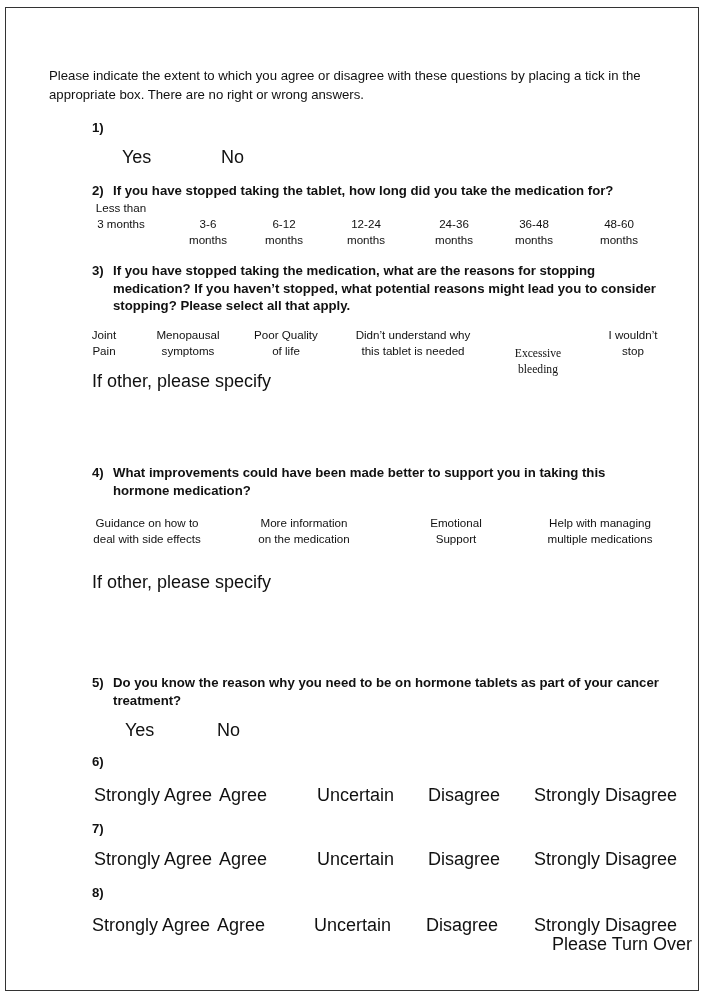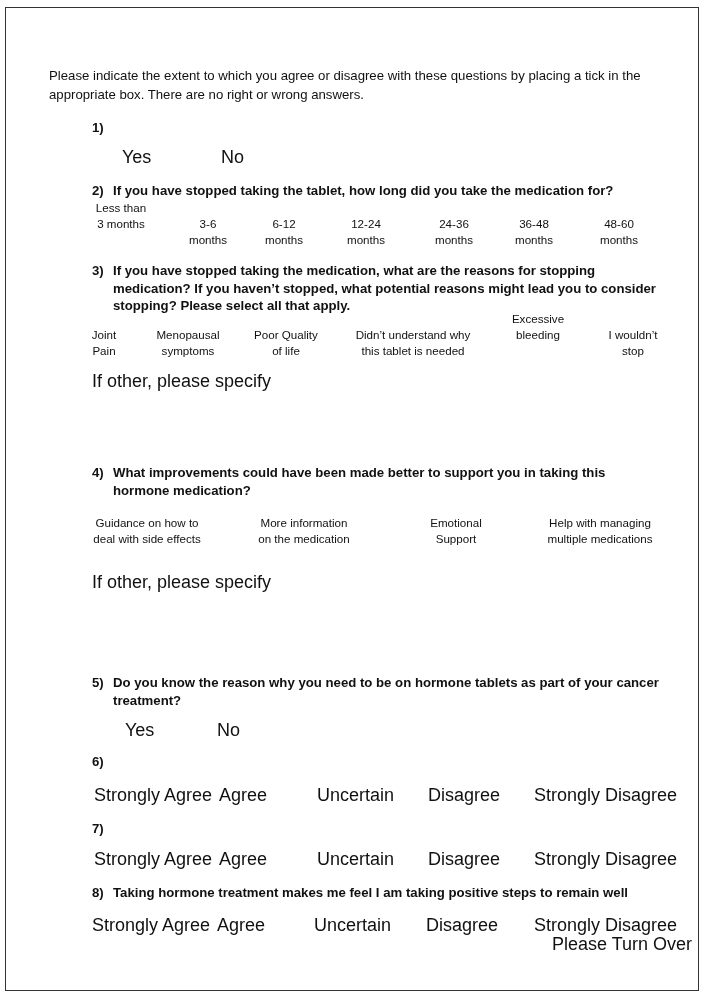"Excessive" div.abs { font-family: none -> Liberation Serif, serif; top: 311px -> 346px }
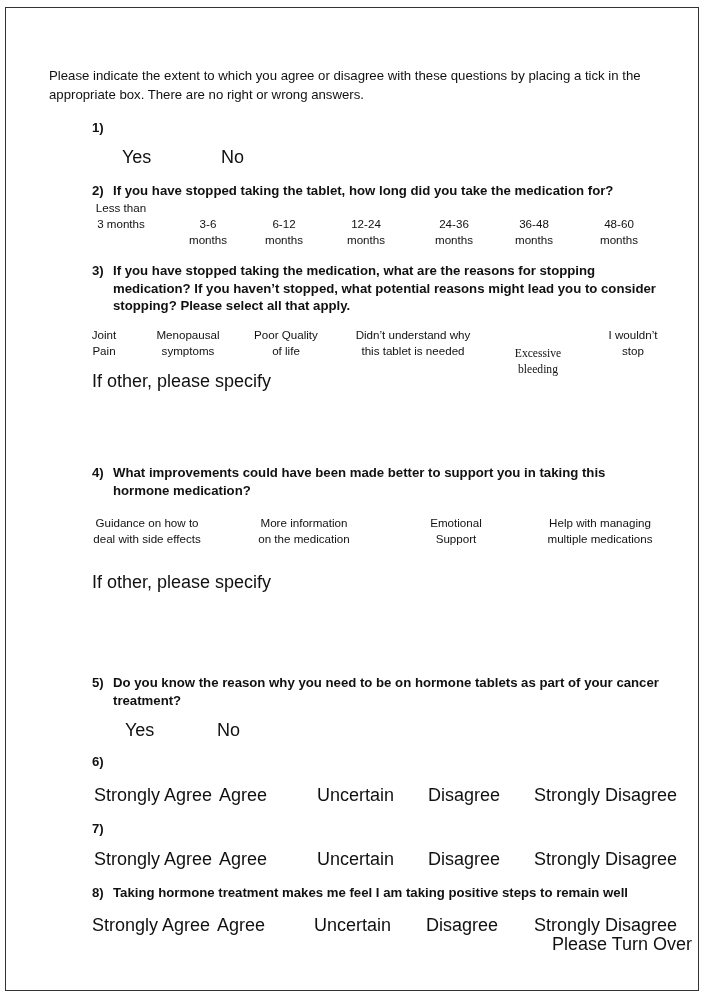"Taking hormone treatment makes me" span.txt { html: <span>Taking hormone treatment makes me feel I am taking positive steps to remain well</span> -> none }
